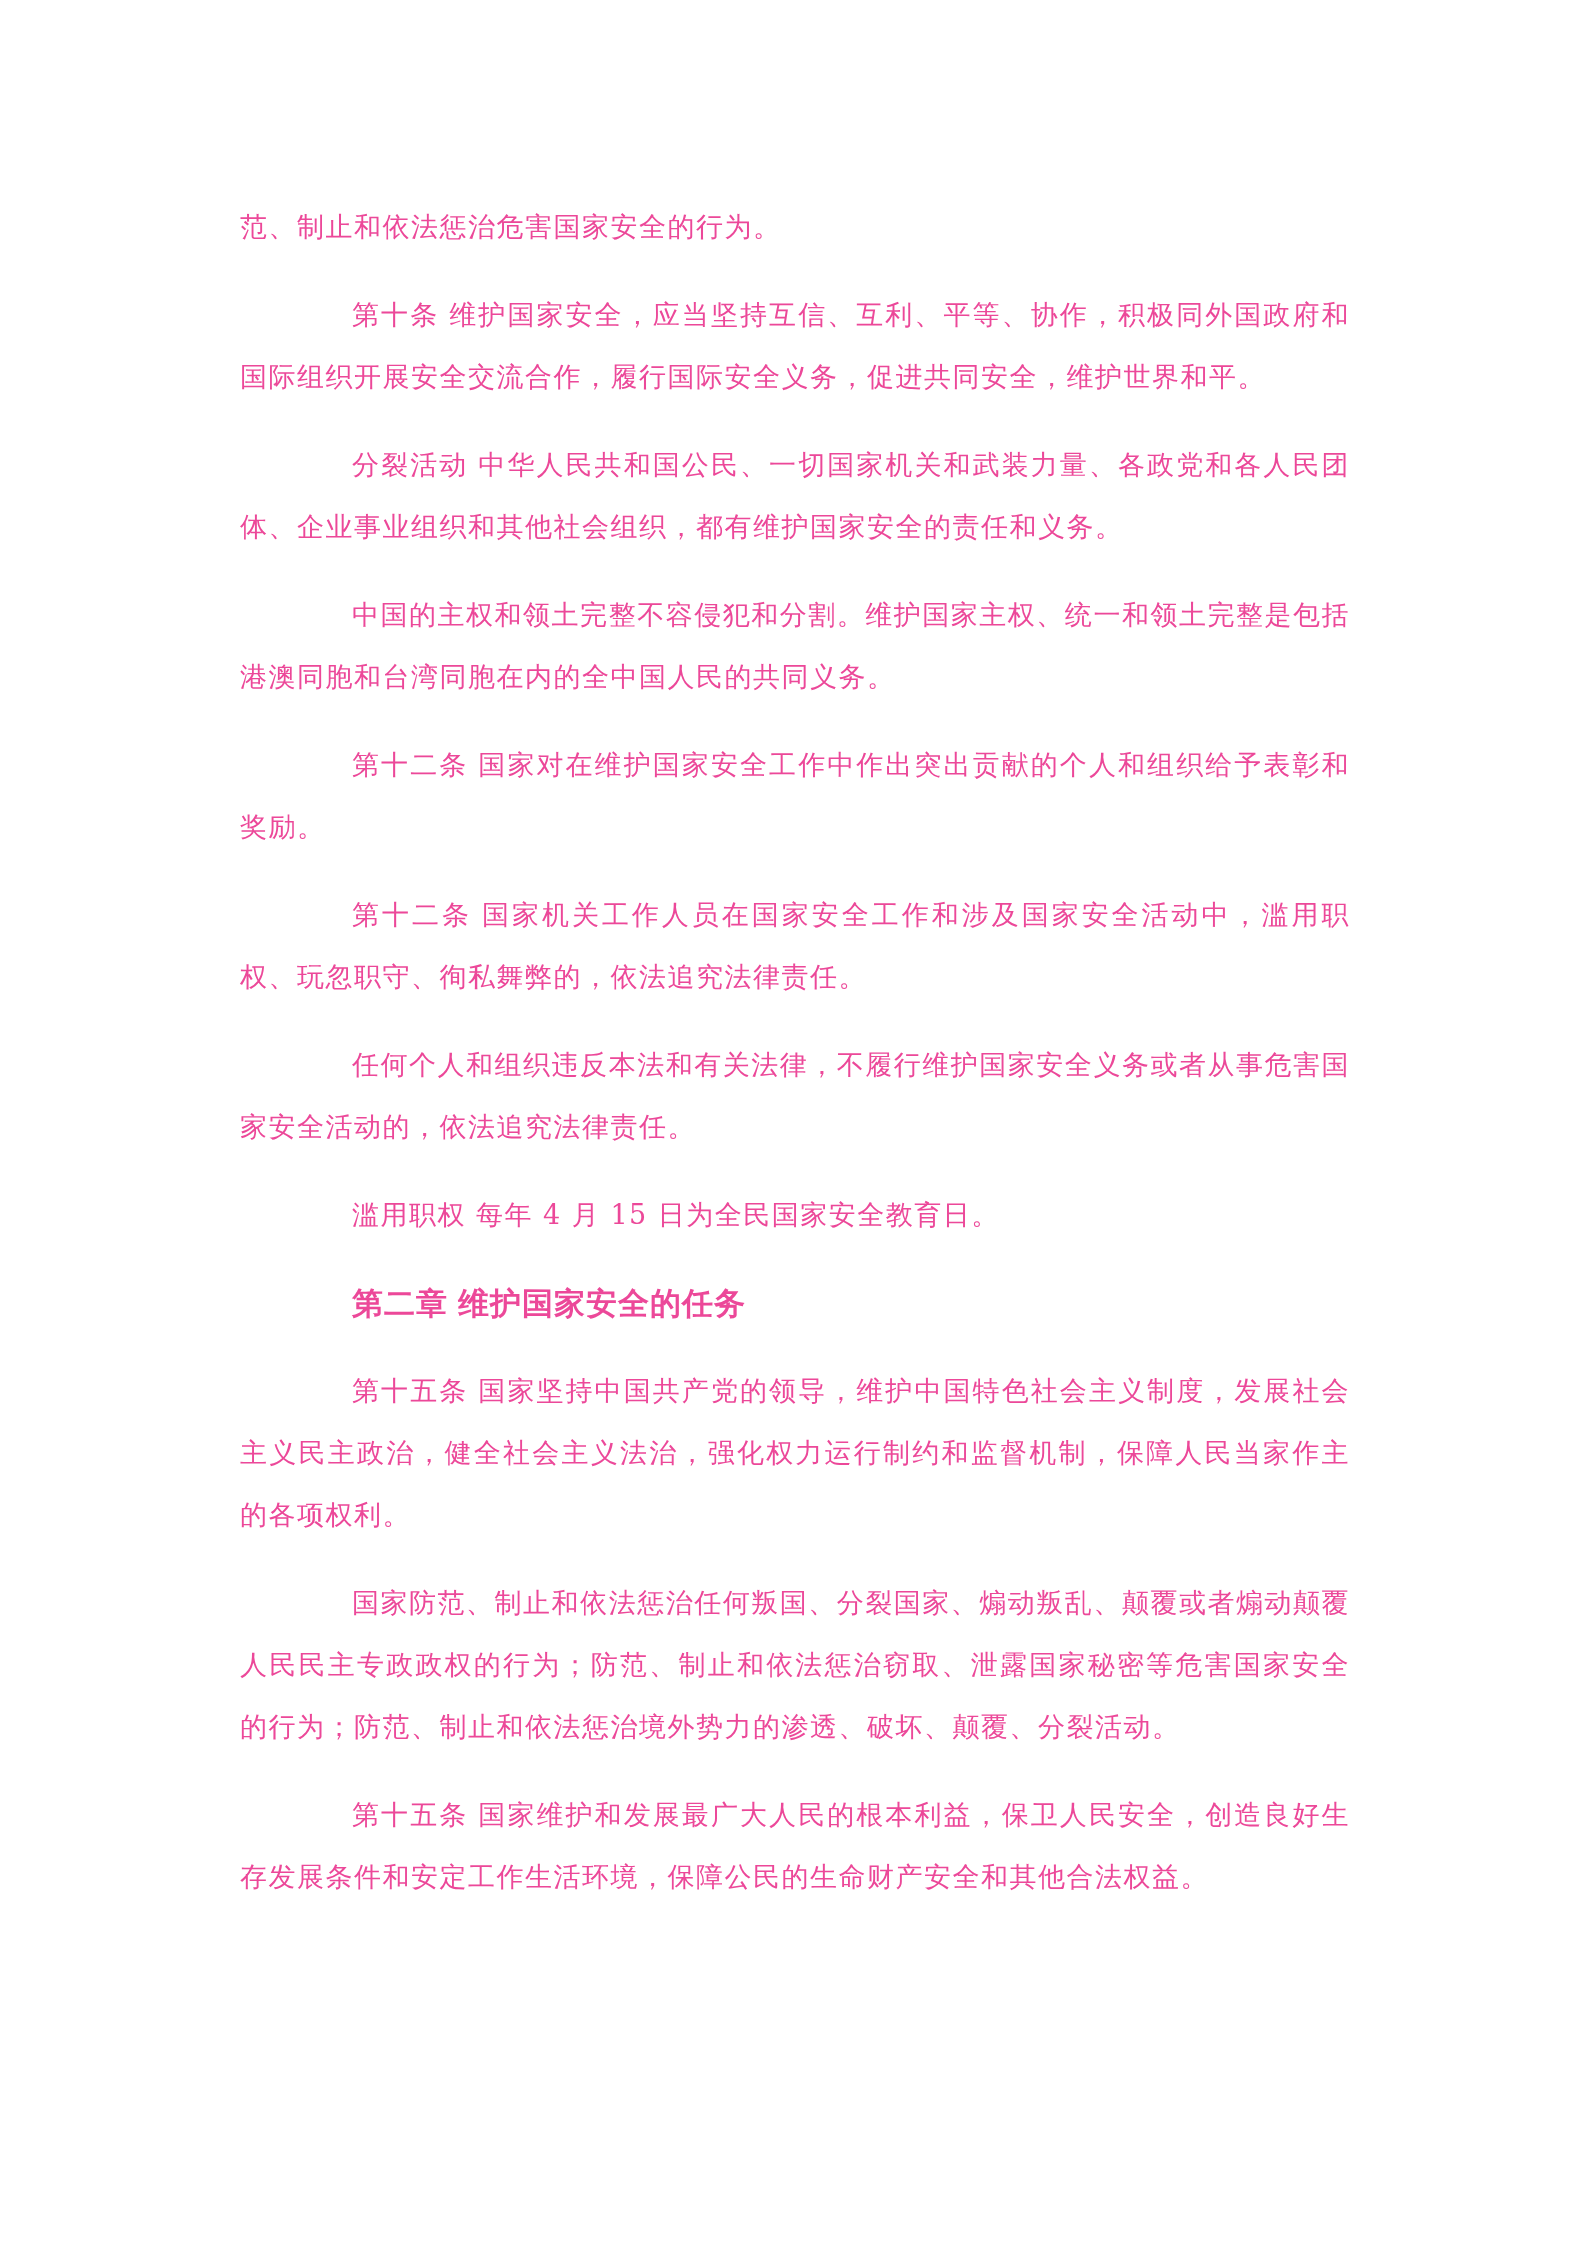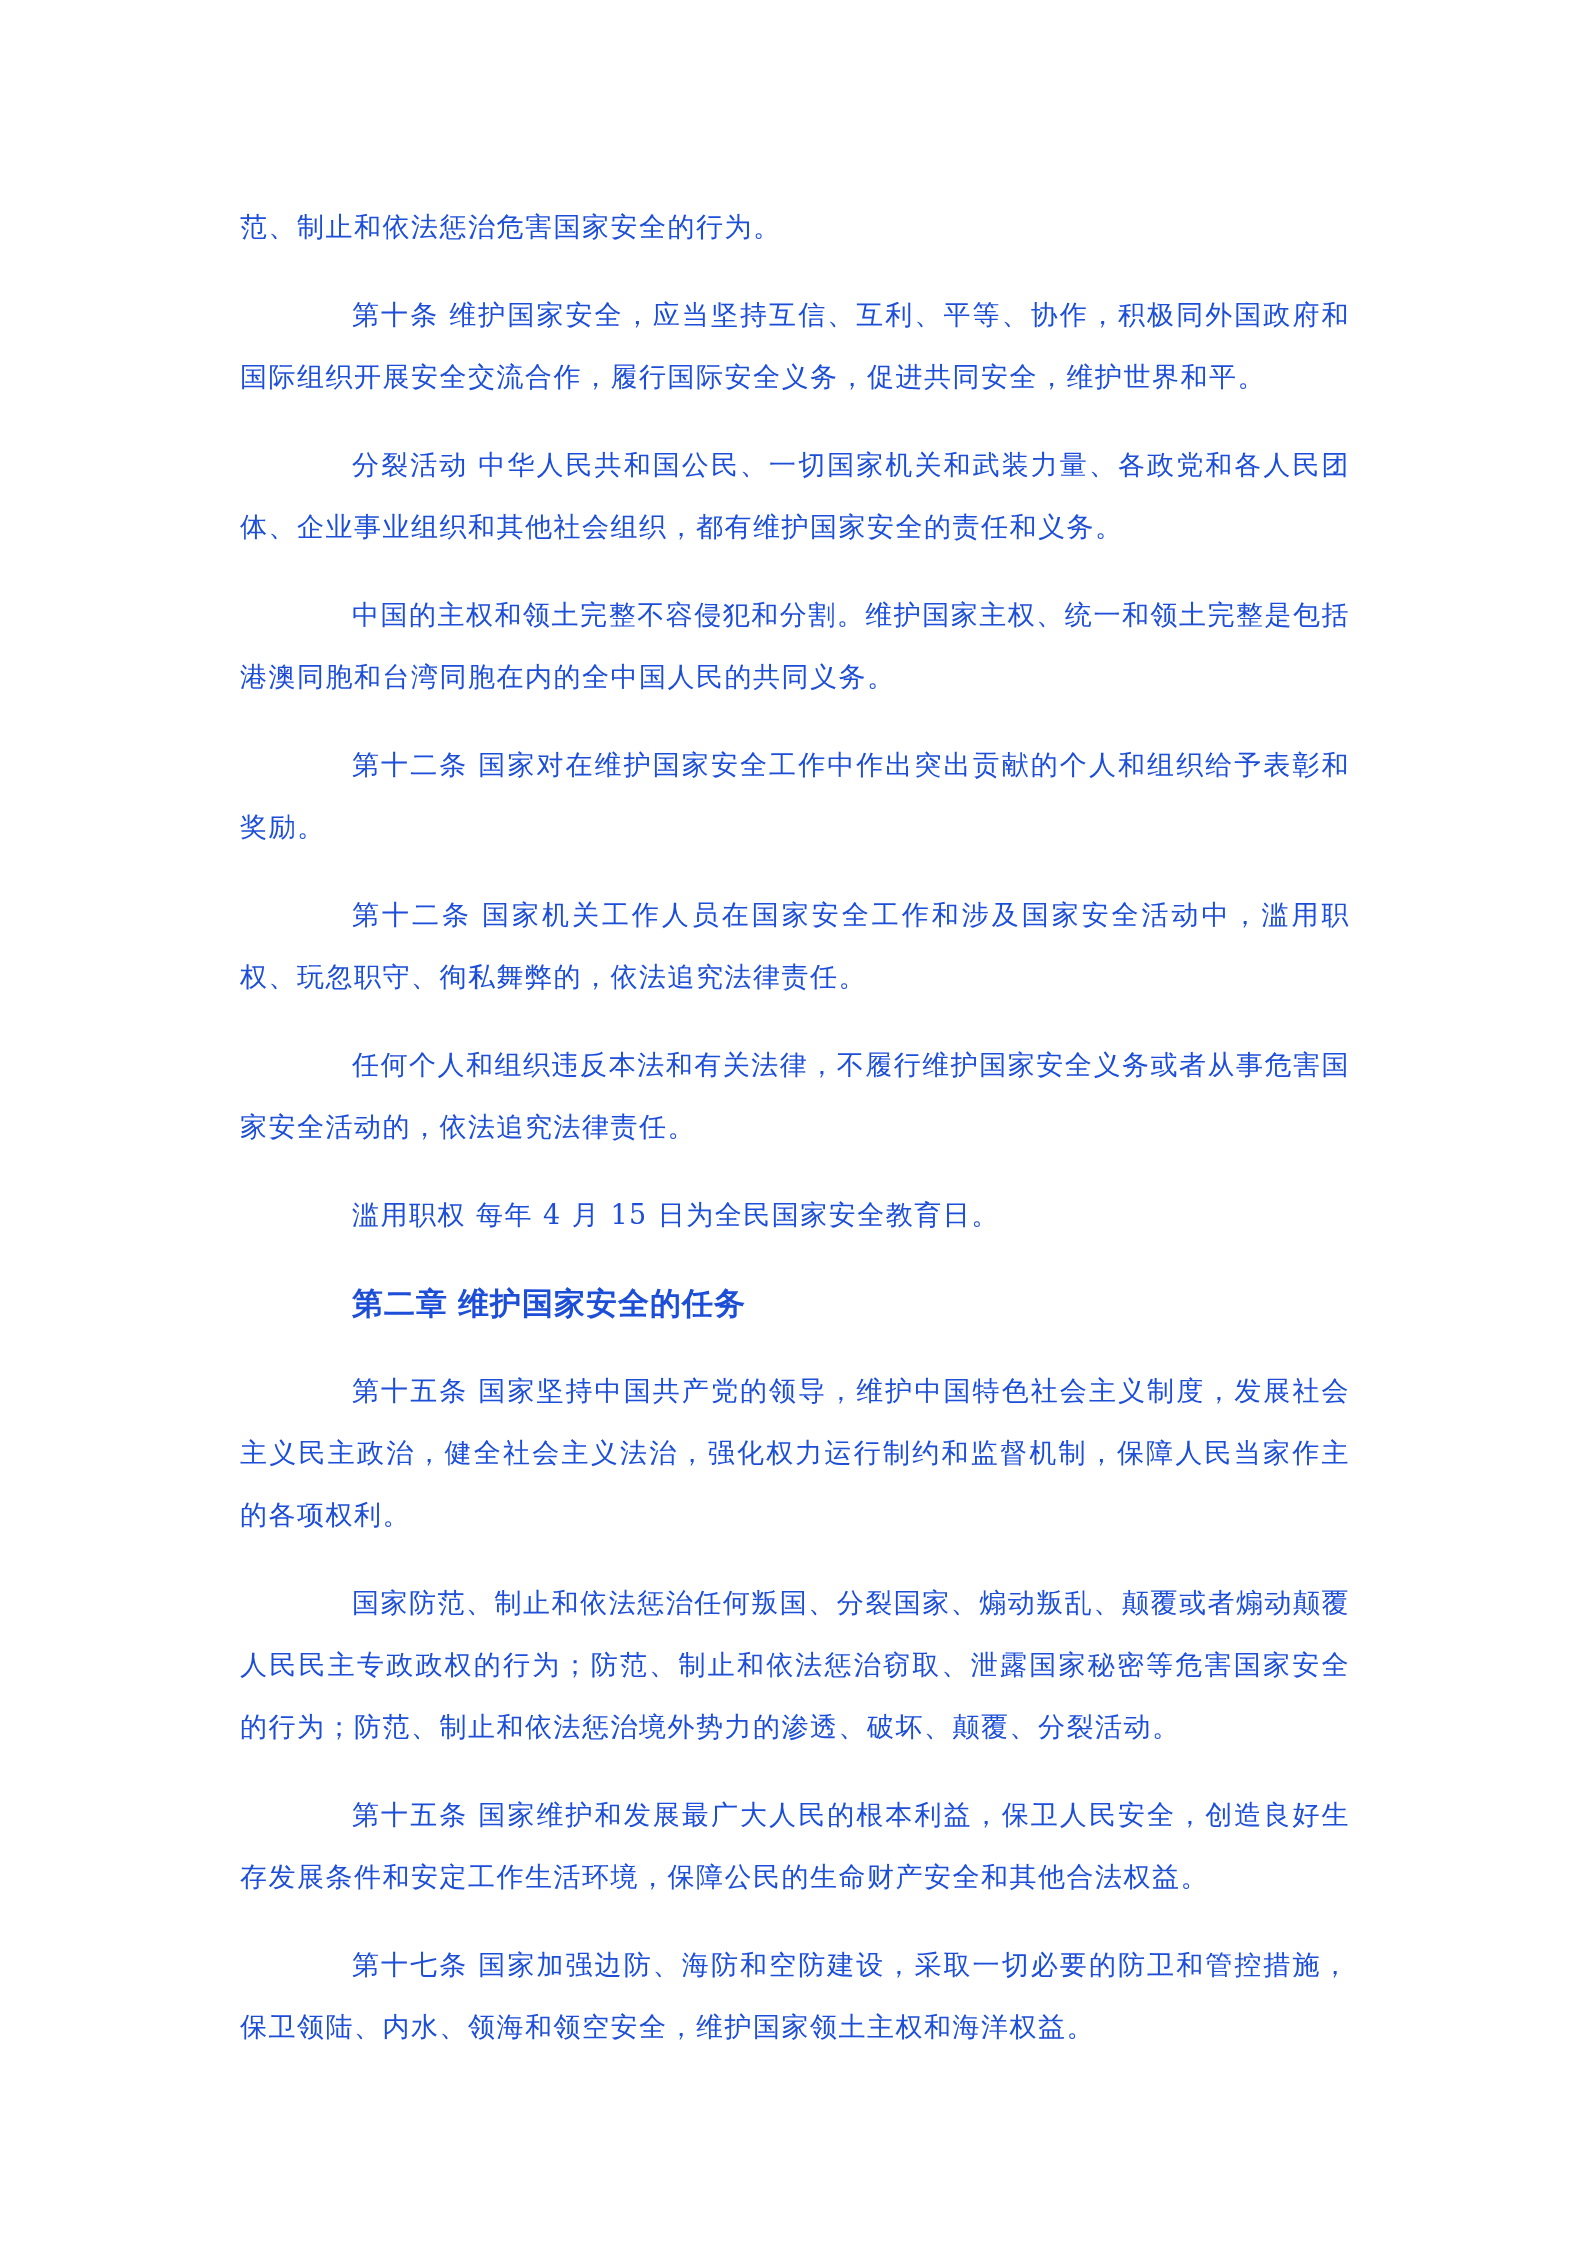"范、制止和依法惩治危害国家安全的行为。" .page { color: #1d4ed8 -> #ec4899 }
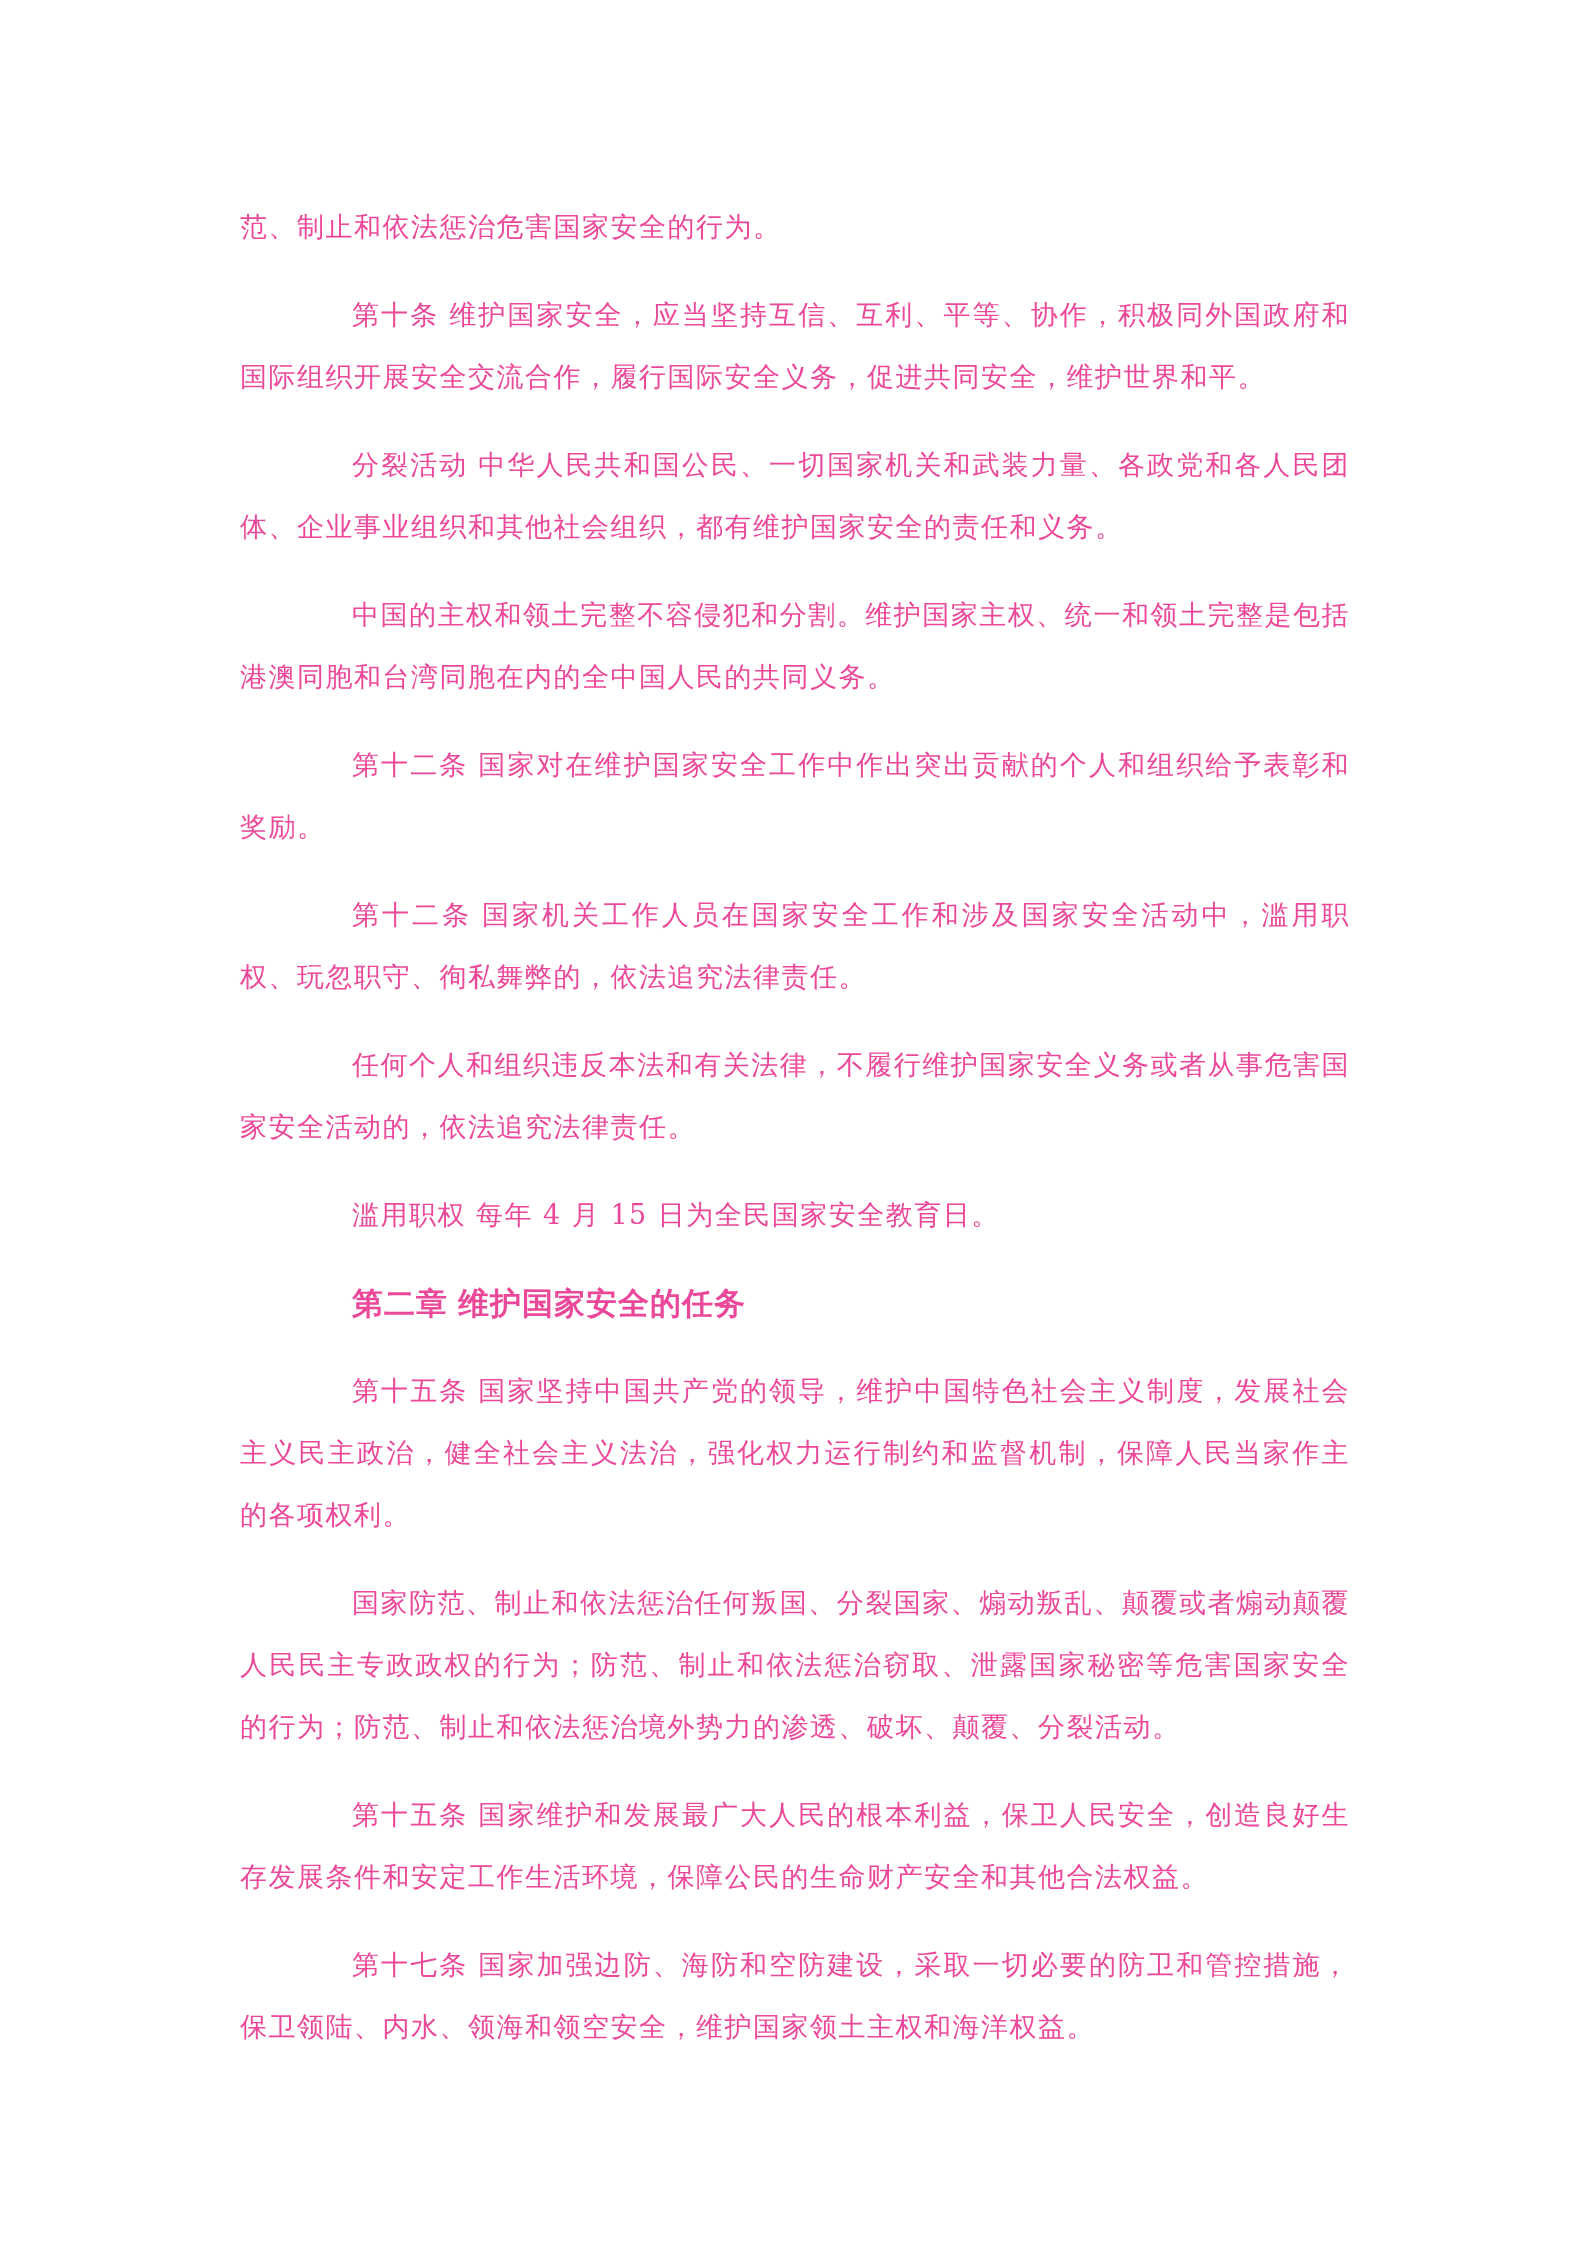"第十七条" p.para { html: <p> <span>第十七条</span><span>国家加强边防、海防和空防建设，采取一切必要的防卫和管控措施，保卫领陆、内水、领海和领空安全，维护国家领土主权和海洋权益。</span> </p> -> none }
